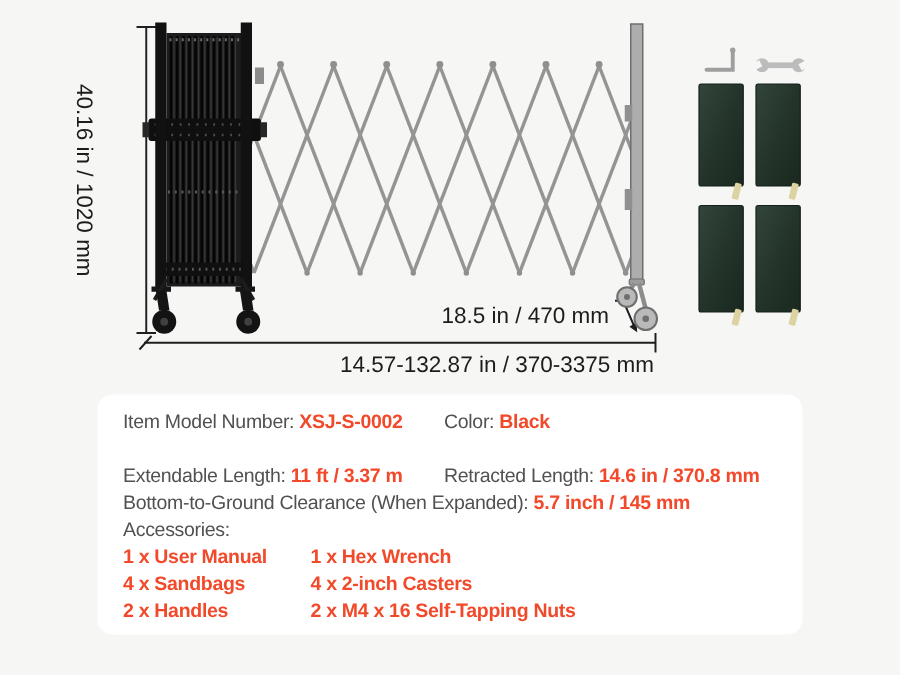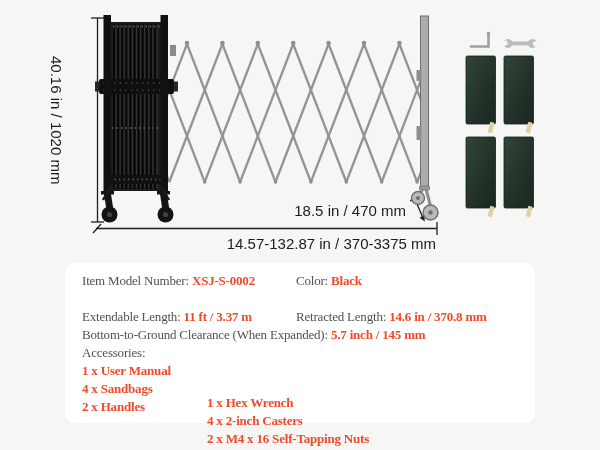"Item Model Number: XSJ-S-0002" .card { font-family: Liberation Serif, serif -> none }
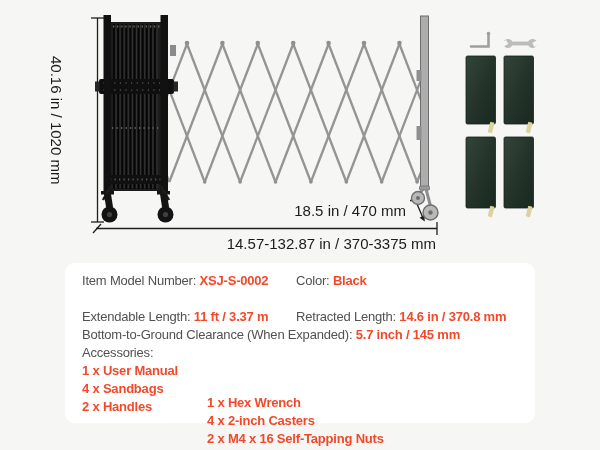"1 x Hex Wrench" .a2 { margin-top: 32px -> none }
